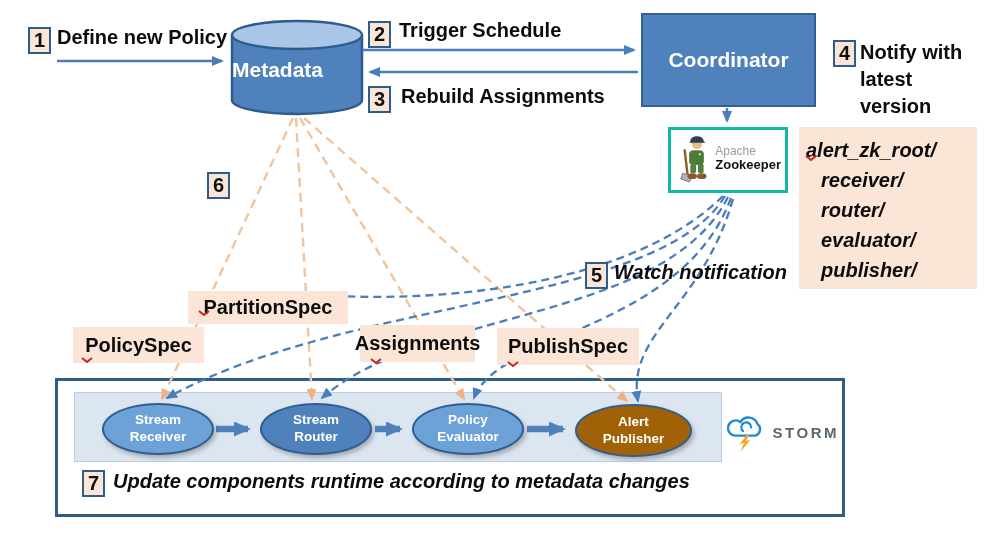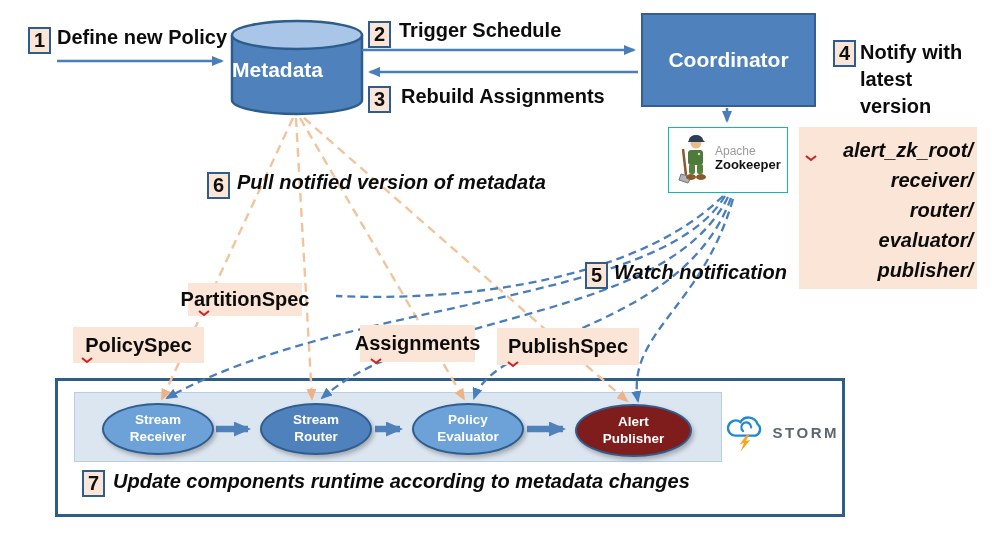"Apache" .zk-box { border: 1px solid #14b8a6 -> 3px solid #14b8a6 }
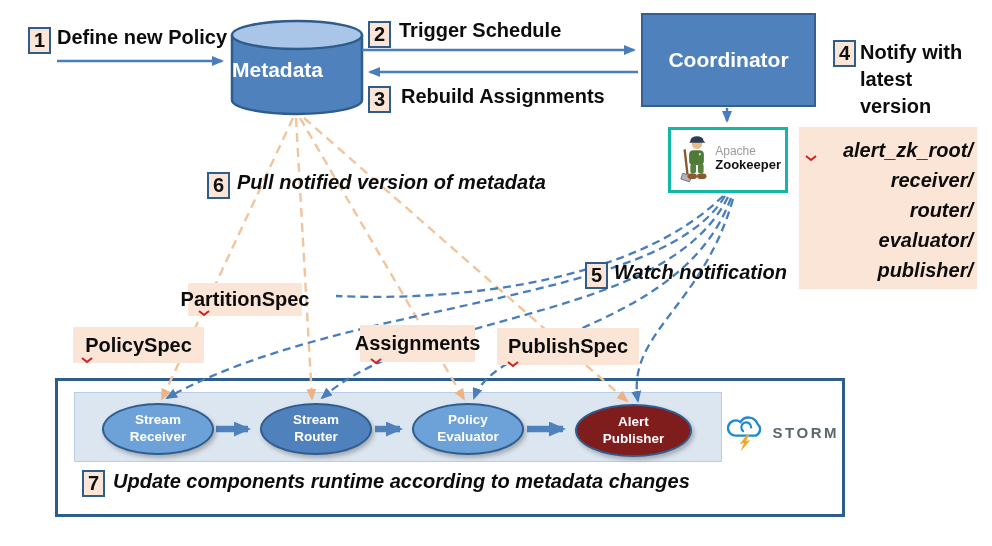"alert_zk_root/" .zk-paths { padding: 8px 4px 4px 23px -> 8px 4px 4px 7px; text-align: right -> none }
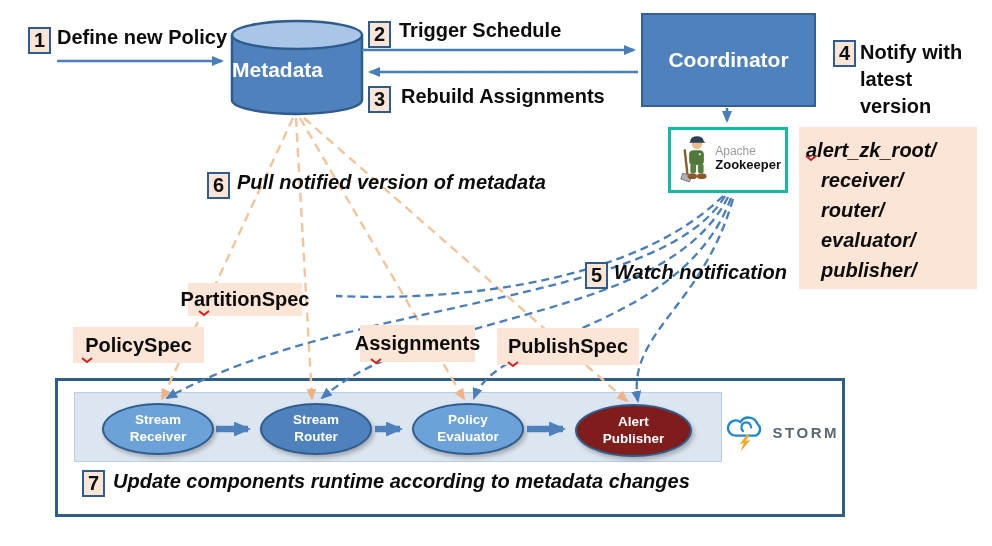"Pull notified version of metadata" div.step-label { html: <div>Pull notified version of metadata</div> -> none }
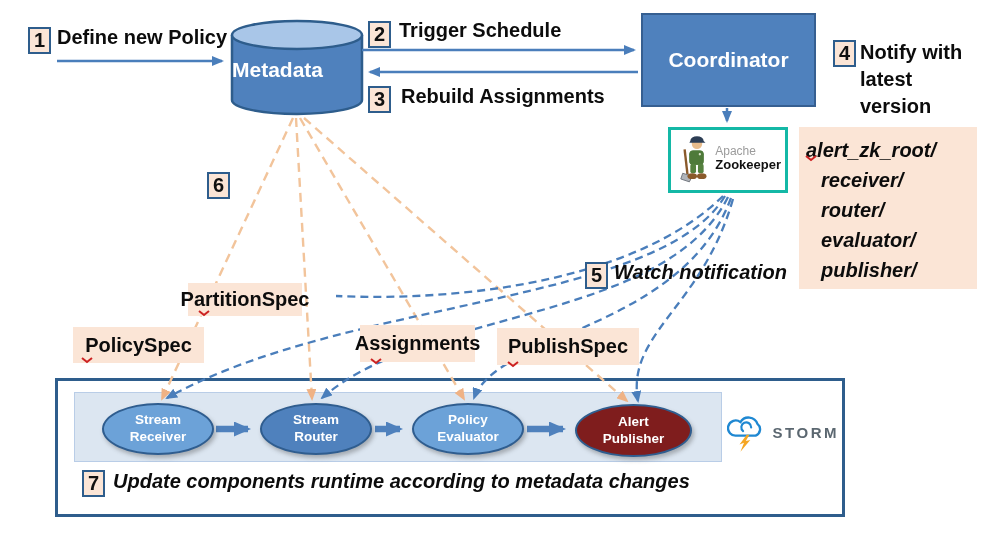"PartitionSpec" div.spec { top: 283px -> 291px; width: 114px -> 160px }
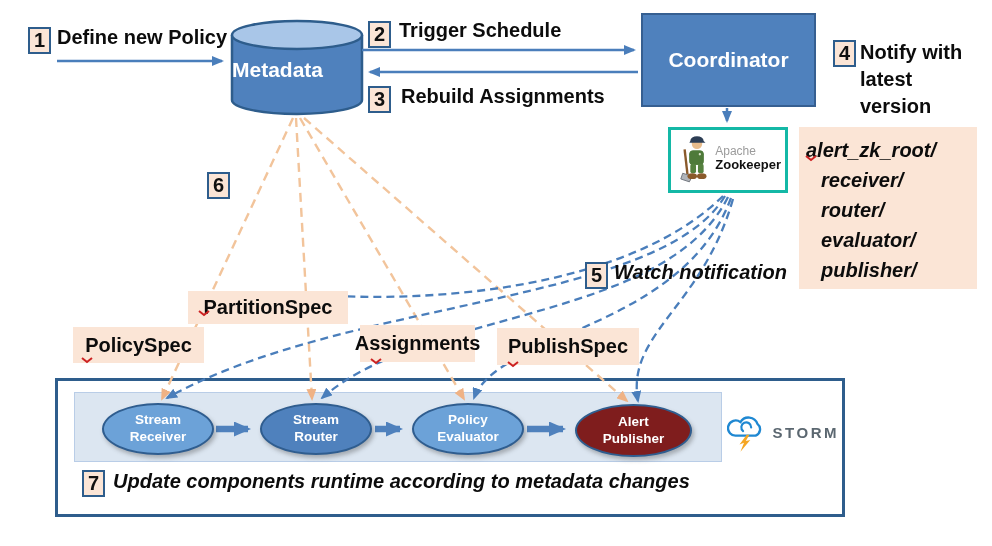"Alert" .fill-mid { background: #7f1d1d -> #a16207 }
